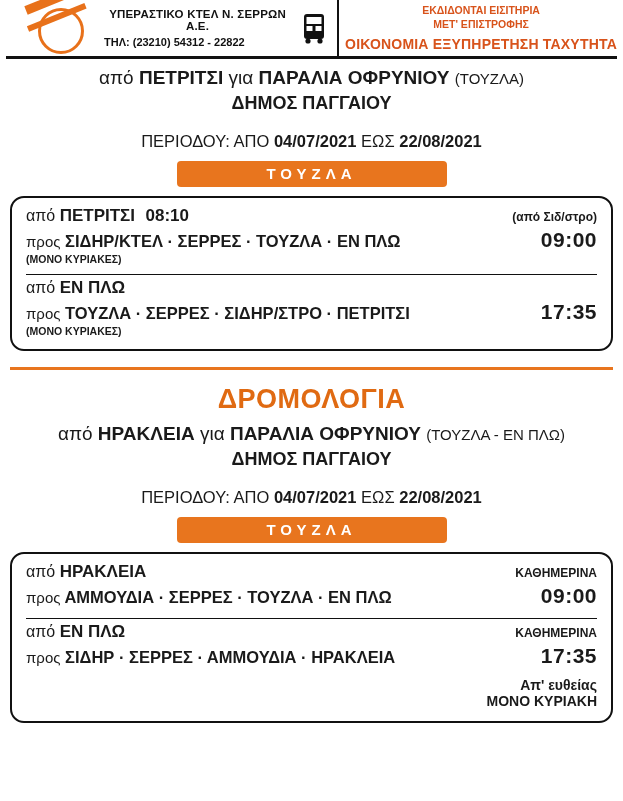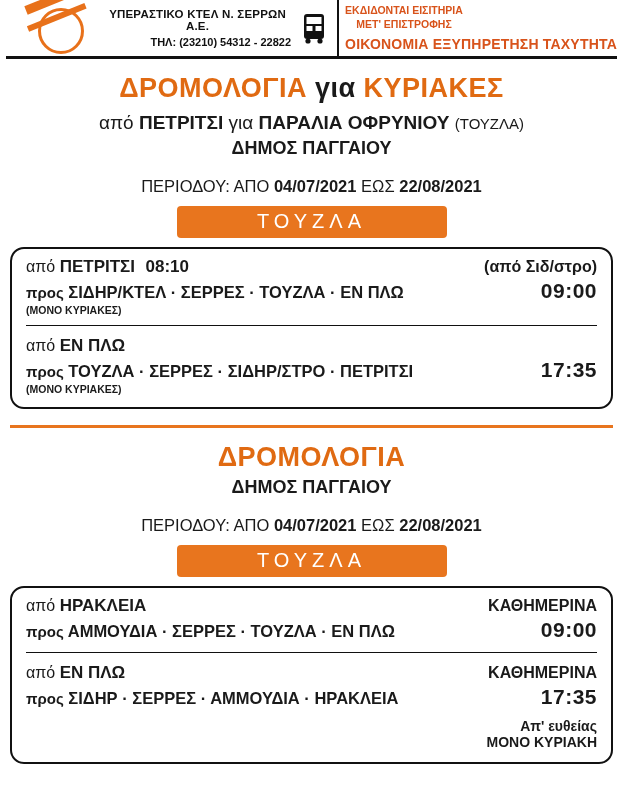"ΥΠΕΡΑΣΤΙΚΟ ΚΤΕΛ Ν. ΣΕΡΡΩΝ Α.Ε." .hdr-mid { align-items: flex-end -> flex-start }
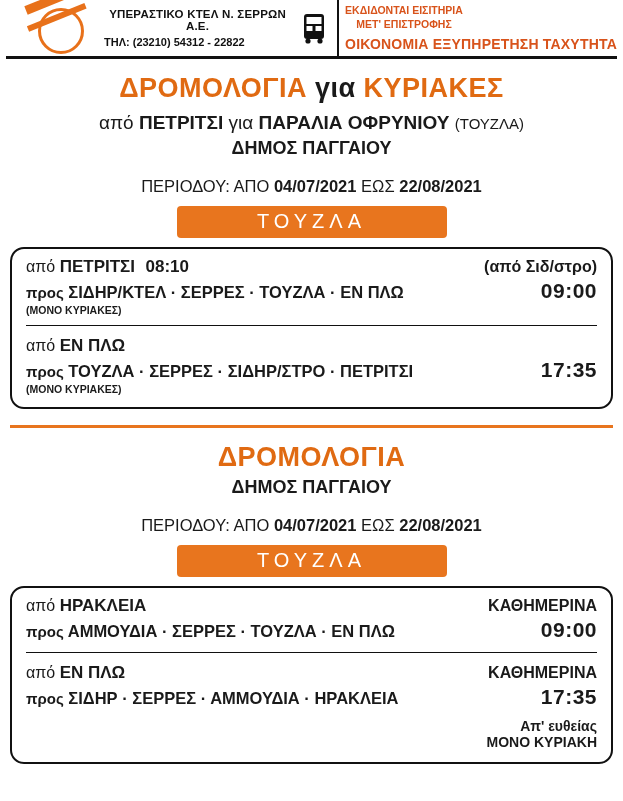"ΕΚΔΙΔΟΝΤΑΙ ΕΙΣΙΤΗΡΙΑ" .hdr-right { align-items: flex-start -> center }
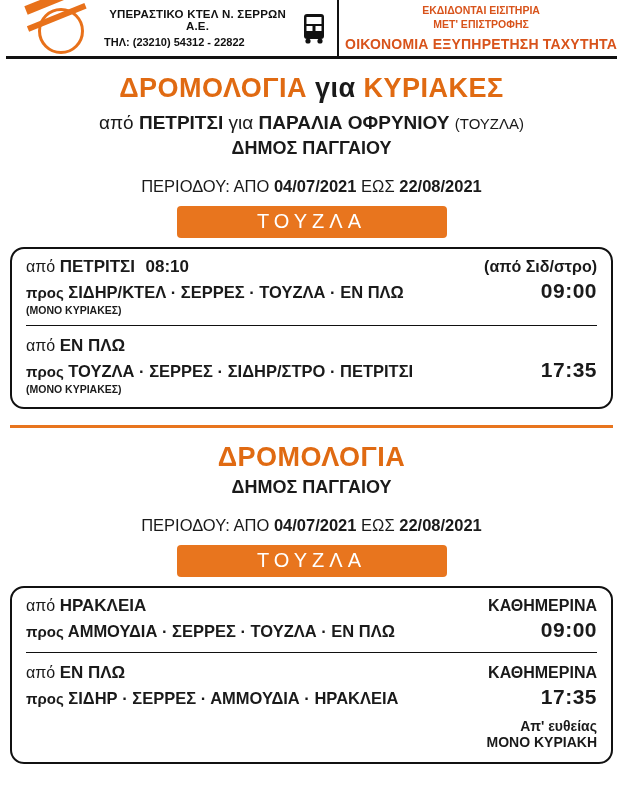"ΔΡΟΜΟΛΟΓΙΑ για ΚΥΡΙΑΚΕΣ" div.title-main { html: <div> <span>ΔΡΟΜΟΛΟΓΙΑ</span> <span>για</span> <span>ΚΥΡΙΑΚΕΣ</span> </div> -> none }
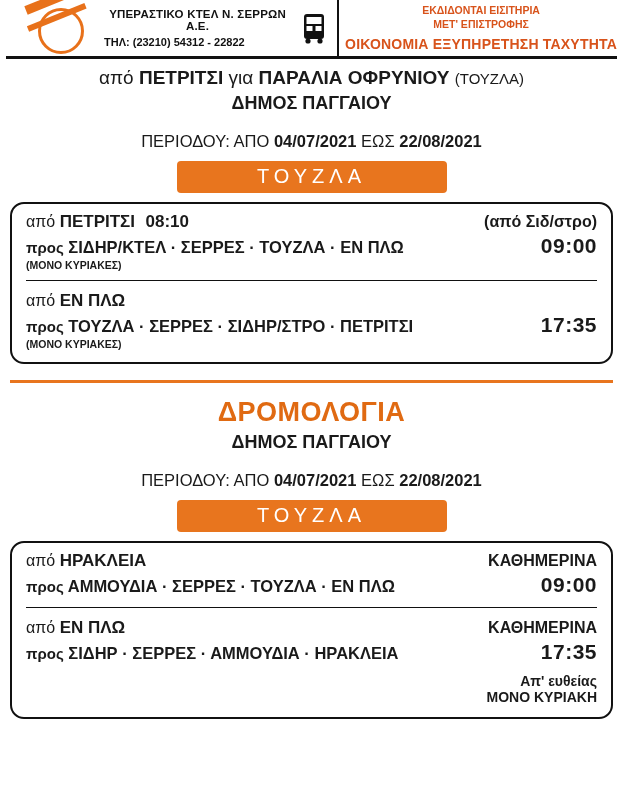"ΤΟΥΖΛΑ" .pill { font-size: 20px -> 15px; font-weight: normal -> bold }
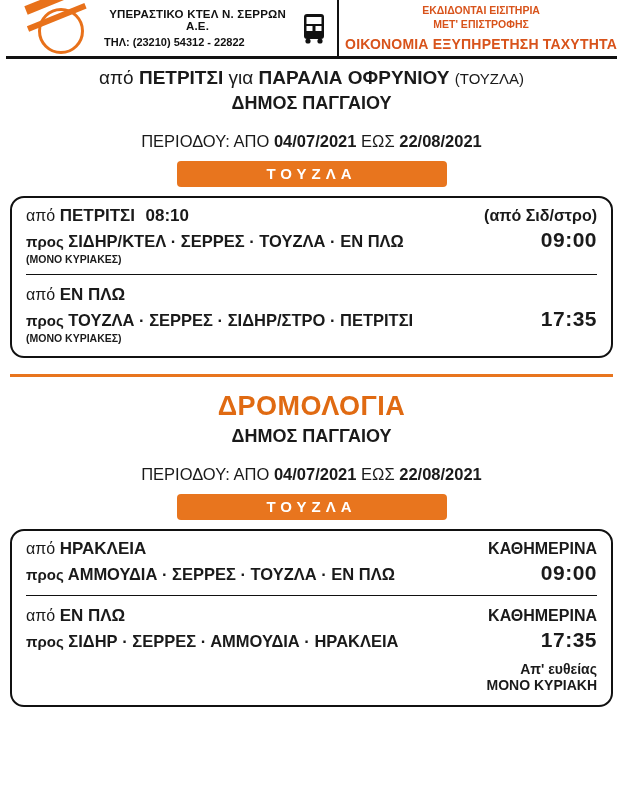"(από Σιδ/στρο)" .note-small { font-size: 16px -> 12px }
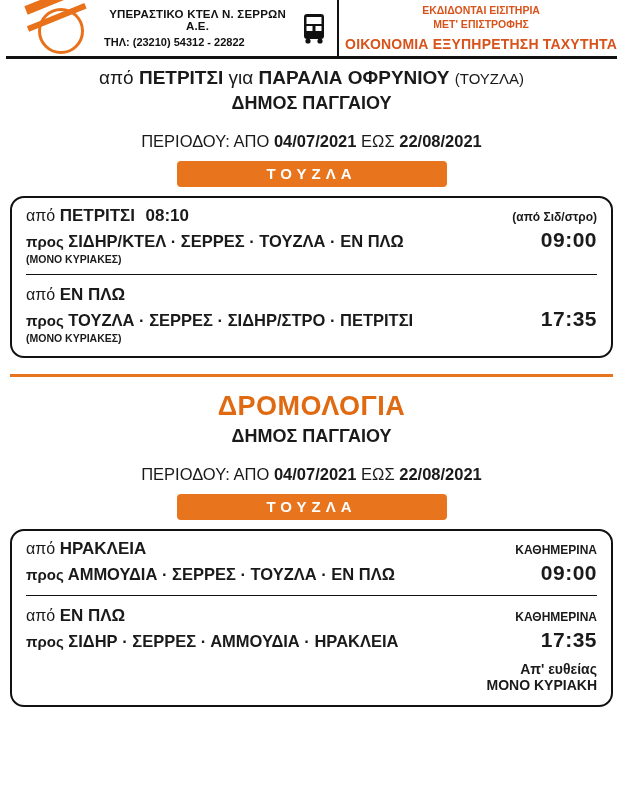"προς" .stops .lead { font-weight: bold -> normal }
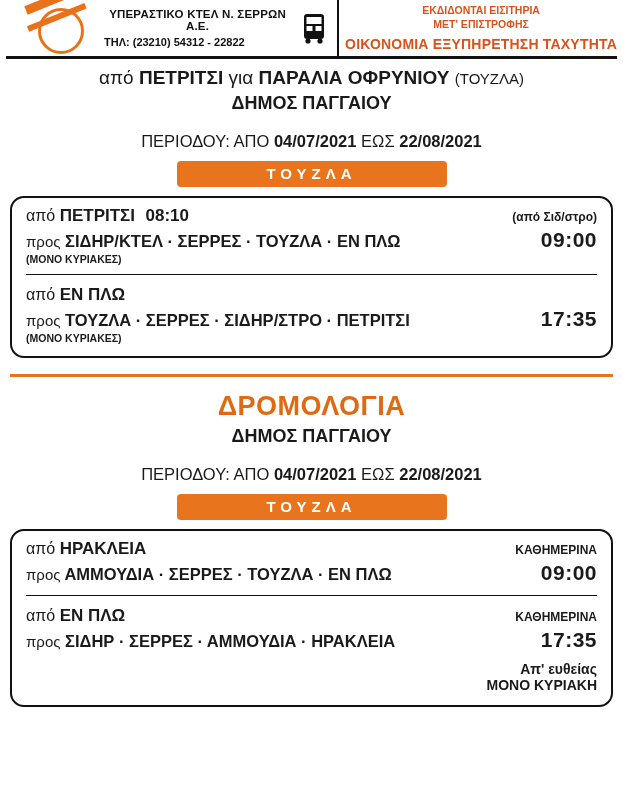"από ΕΝ ΠΛΩ" .trip + .trip { padding-top: 10px -> 3px }
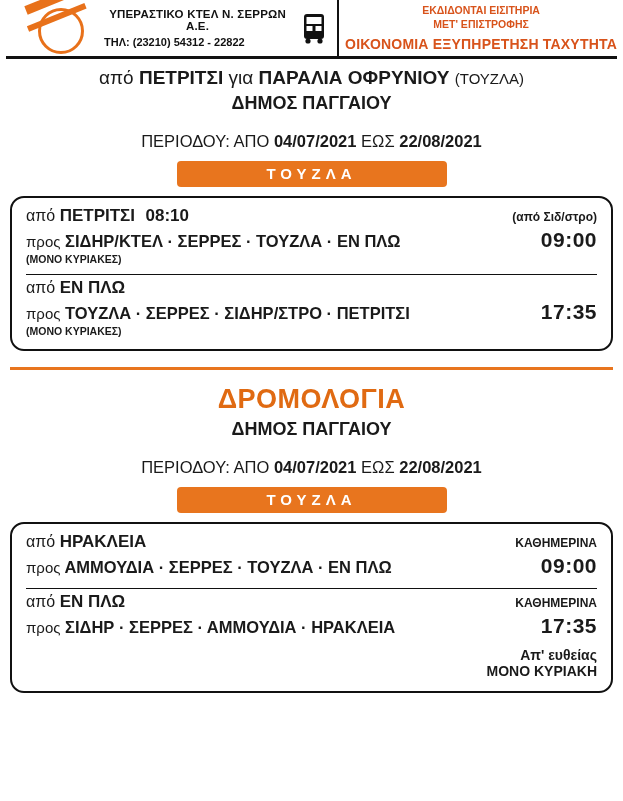"από ΗΡΑΚΛΕΙΑ για ΠΑΡΑΛΙΑ ΟΦΡΥΝΙΟΥ" div.title-line2 { html: none -> <div> <span>από</span> <span>ΗΡΑΚΛΕΙΑ</span> <span>για</span> <span>ΠΑΡΑΛΙΑ ΟΦΡΥΝΙΟΥ</span> <span>(ΤΟΥΖΛΑ - ΕΝ ΠΛΩ)</span> </div> }
